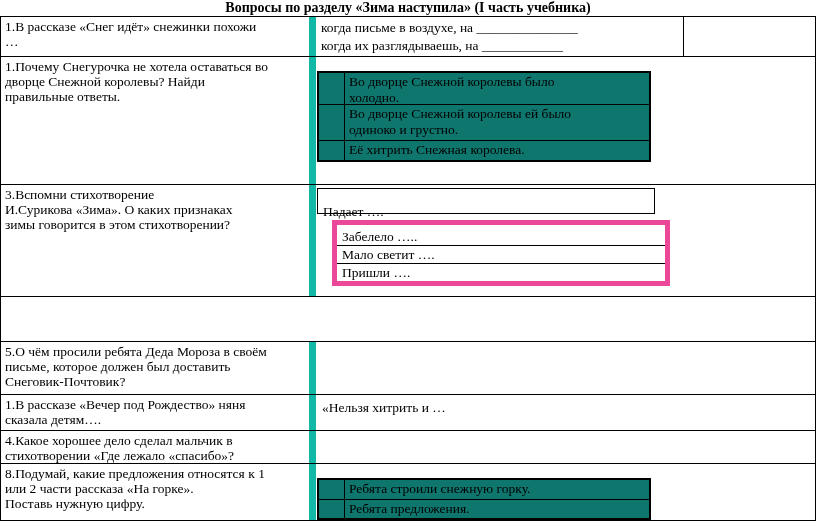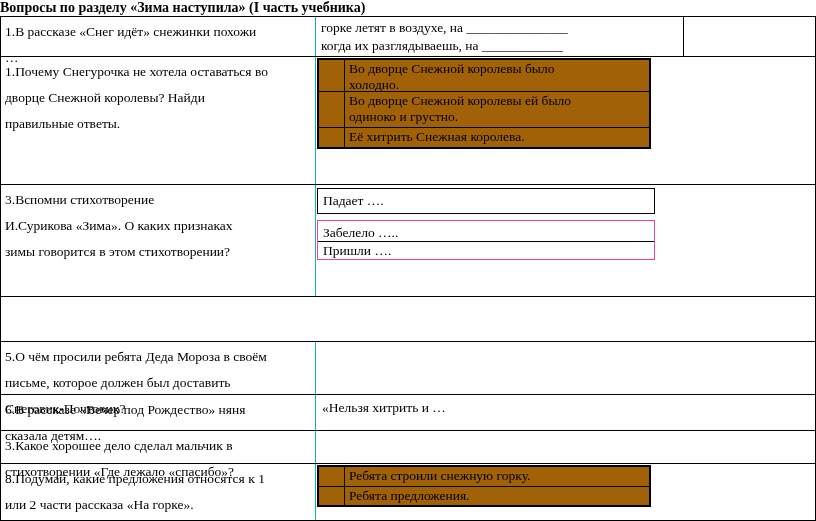"Вопросы по разделу «Зима наступила»" .title { text-align: left -> center }
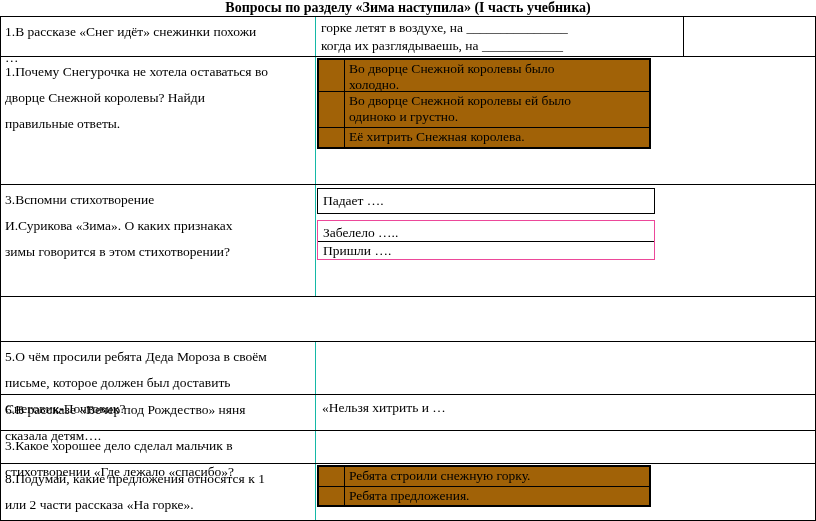"1.В рассказе «Снег идёт» снежинки" .qcell { border-right: 1px solid #14b8a6 -> 7px solid #14b8a6; line-height: 26px -> 15px }
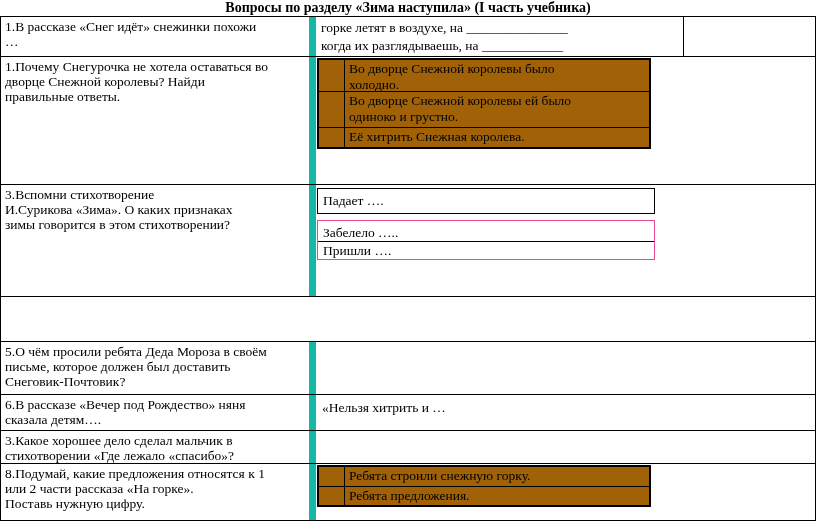"горке летят в воздухе, на" div { text: горке летят -> когда письме }
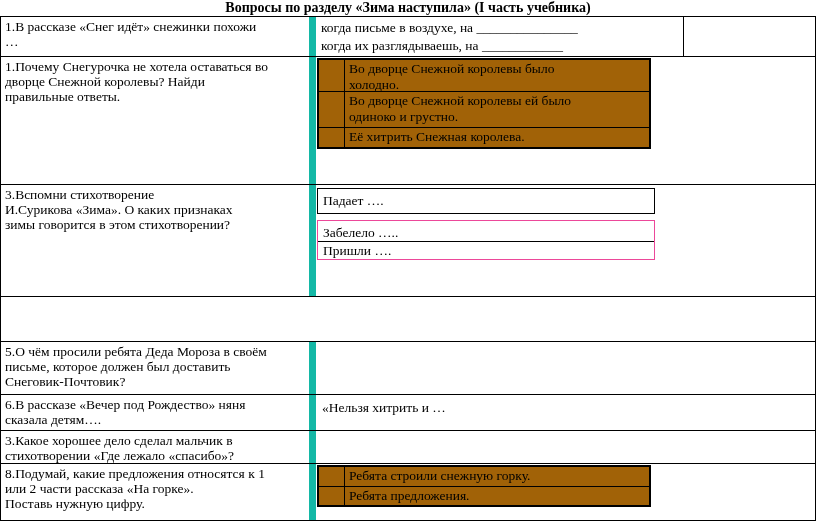"Во дворце Снежной королевы было" .nested { background: #a16207 -> #0f766e; margin: 1px 0 0 1px -> 14px 0 0 1px }
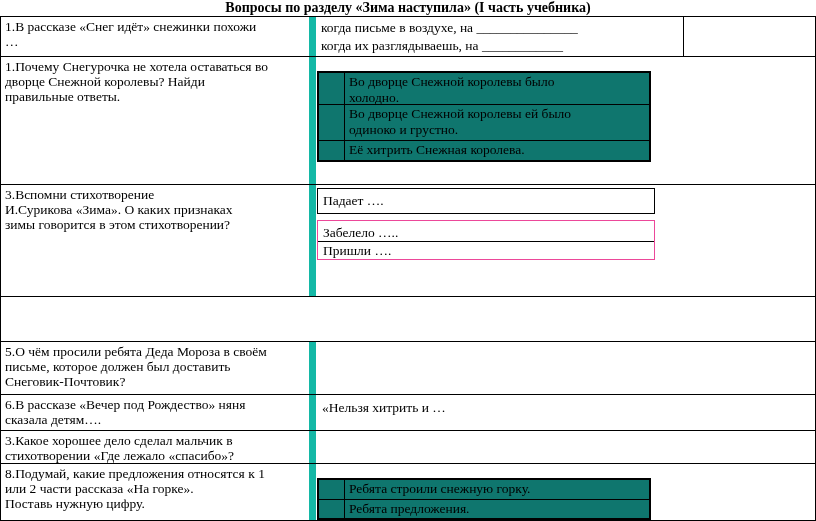"Падает …." .box1 { padding: 3px 0 0 5px -> 14px 0 0 5px }
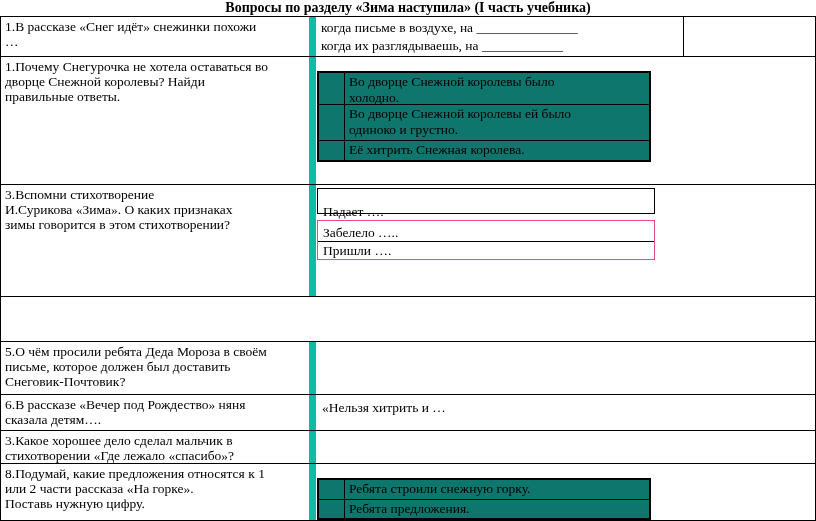"Забелело ….." .group { border: 1px solid #ec4899 -> 5px solid #ec4899; margin: 6px 0 0 1px -> 6px 0 0 16px }
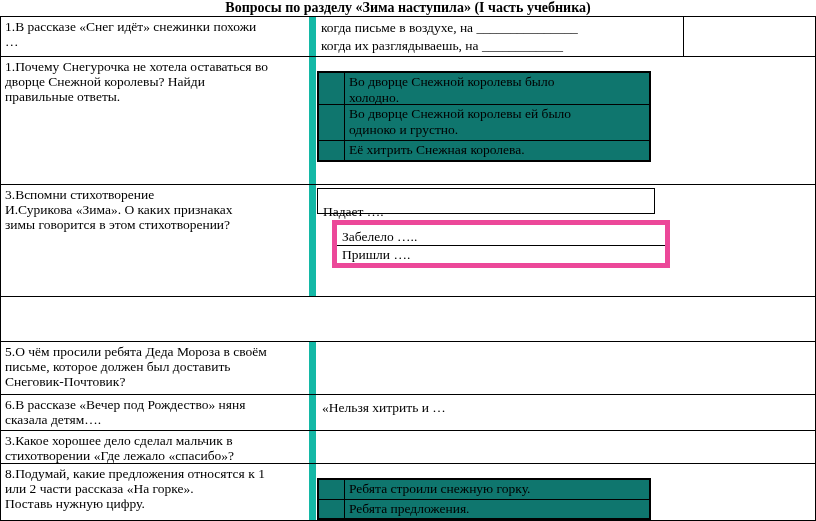"Мало светит …." div.grow { html: none -> <div>Мало светит ….</div> }
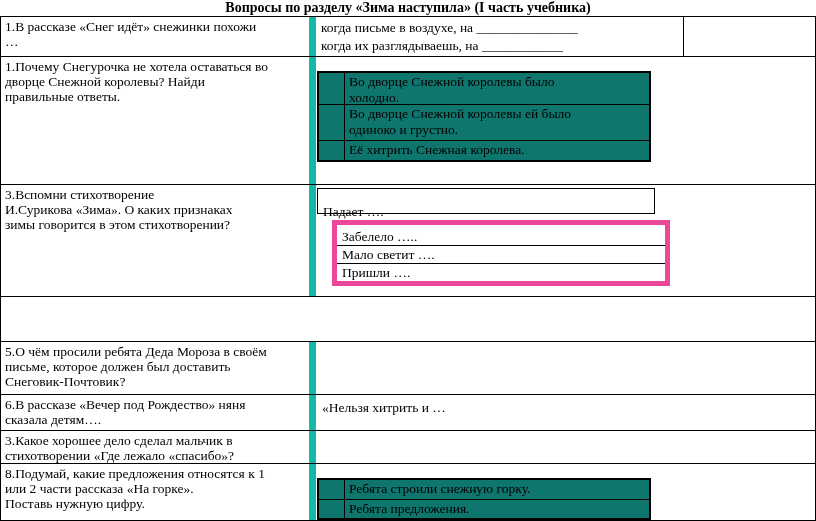"6.В рассказе «Вечер под Рождество»" div.qcell { text: 6.В -> 1.В }
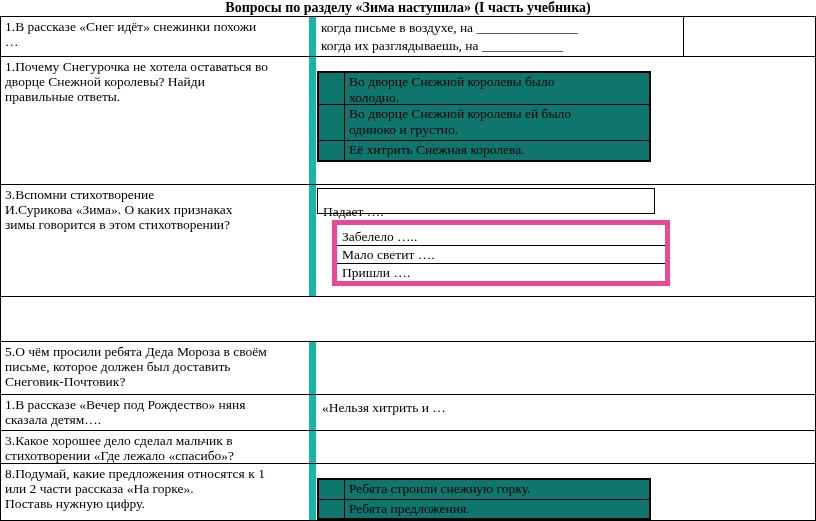"3.Какое хорошее дело сделал мальчик" div.qcell { text: 3.Какое -> 4.Какое }
